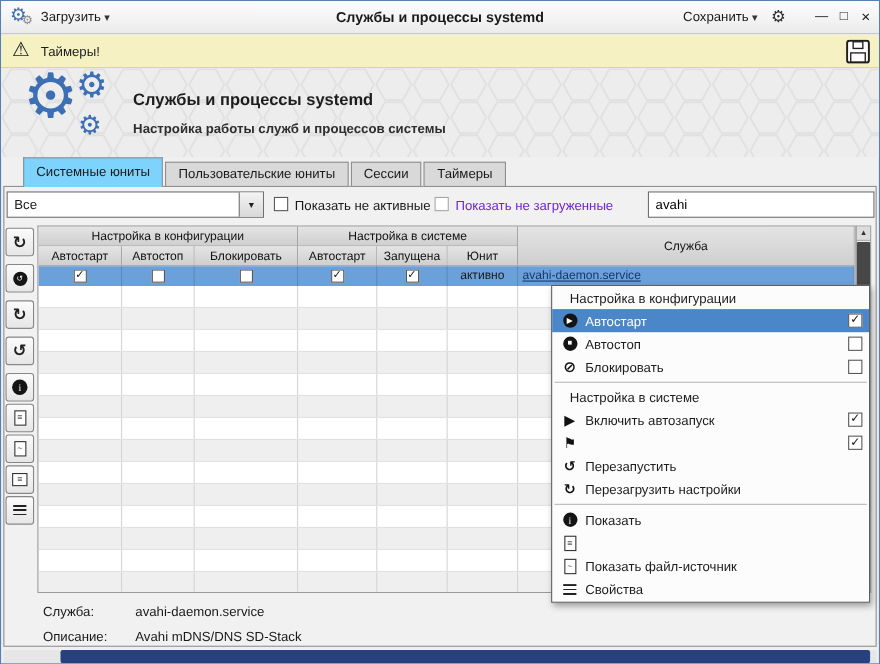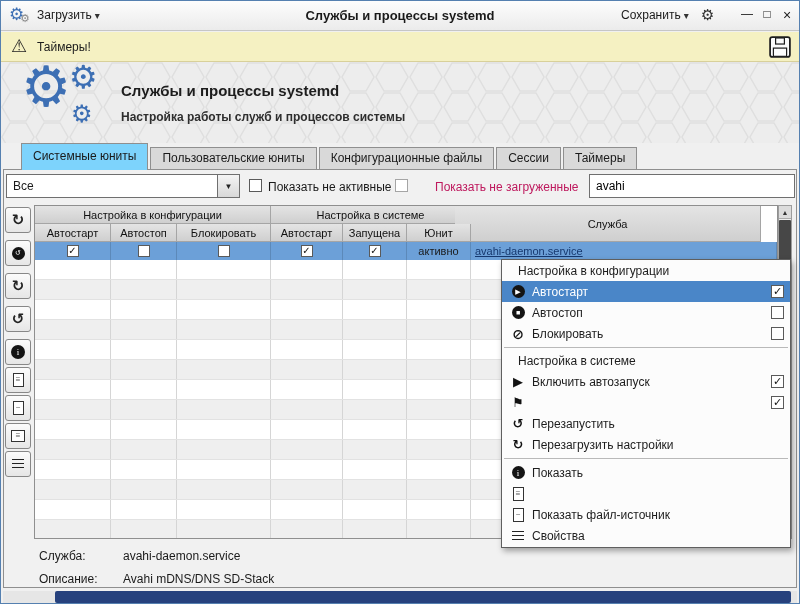"Конфигурационные файлы" div.tab { html: <div>Конфигурационные файлы</div> -> none }
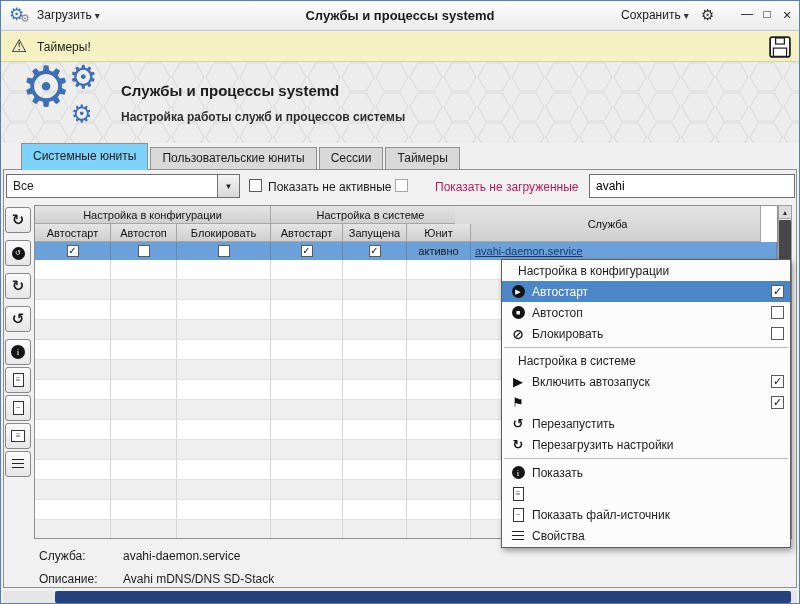"Показать не загруженные" span.flt-label { color: #be185d -> #6d28d9; left: 434px -> 413px }
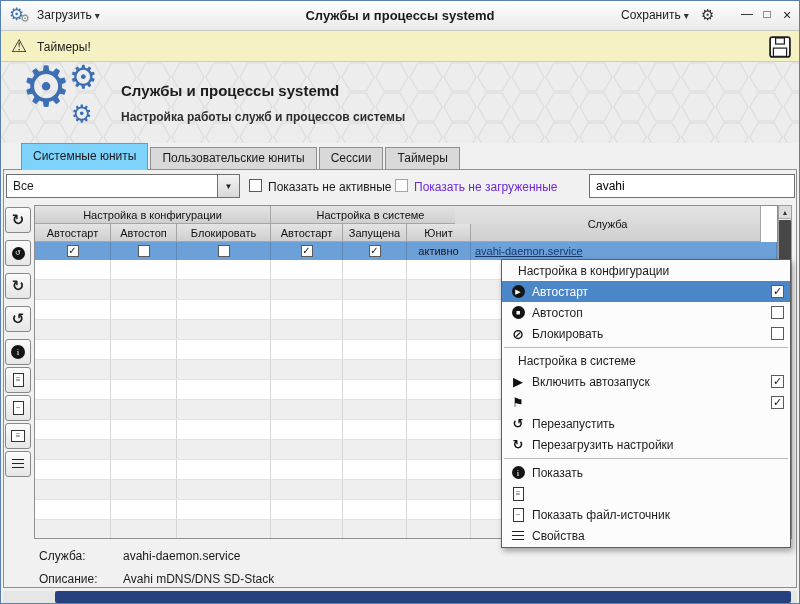"Служба" div.hcell { left: 420px -> 436px }
